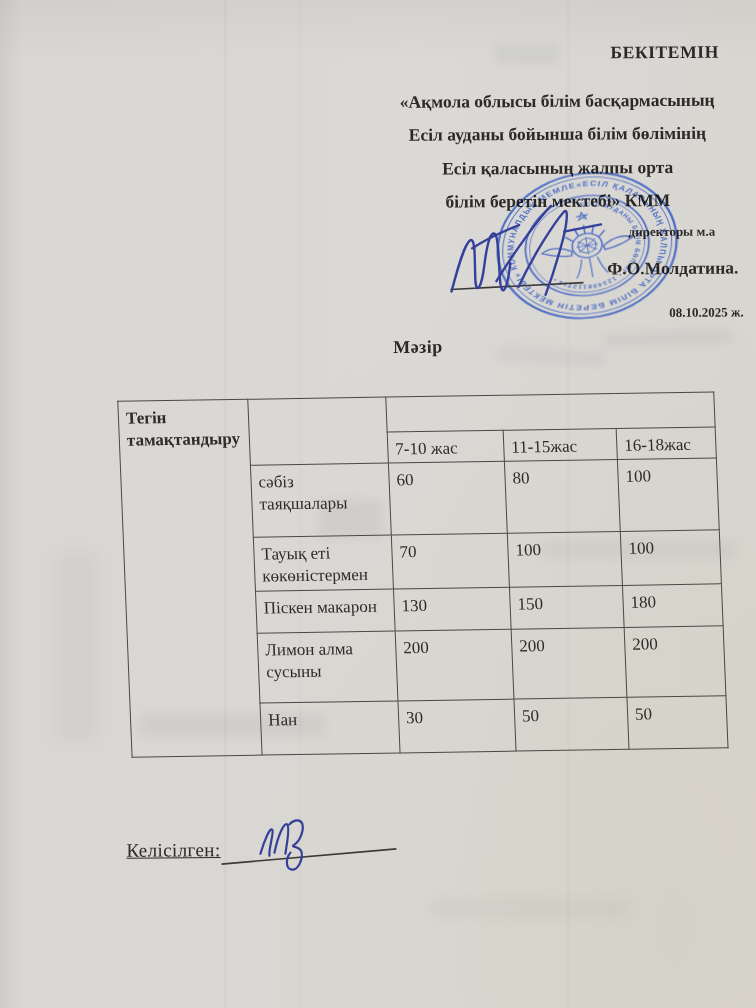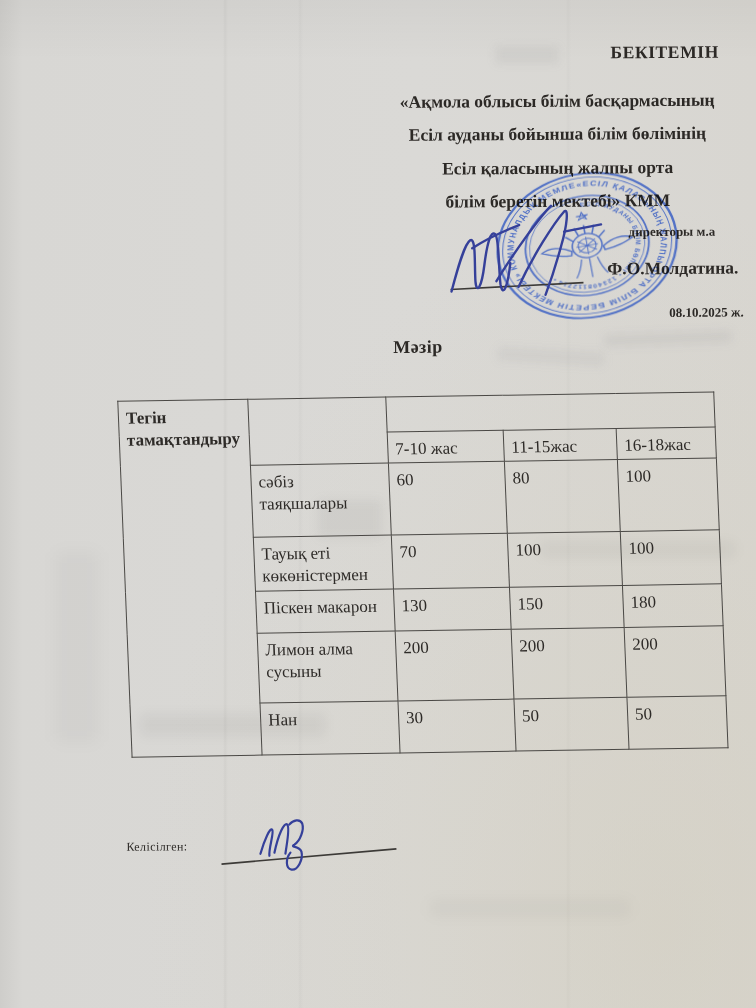"Келісілген:" .agreed { font-size: 12px -> 19px; text-decoration: none -> underline }
